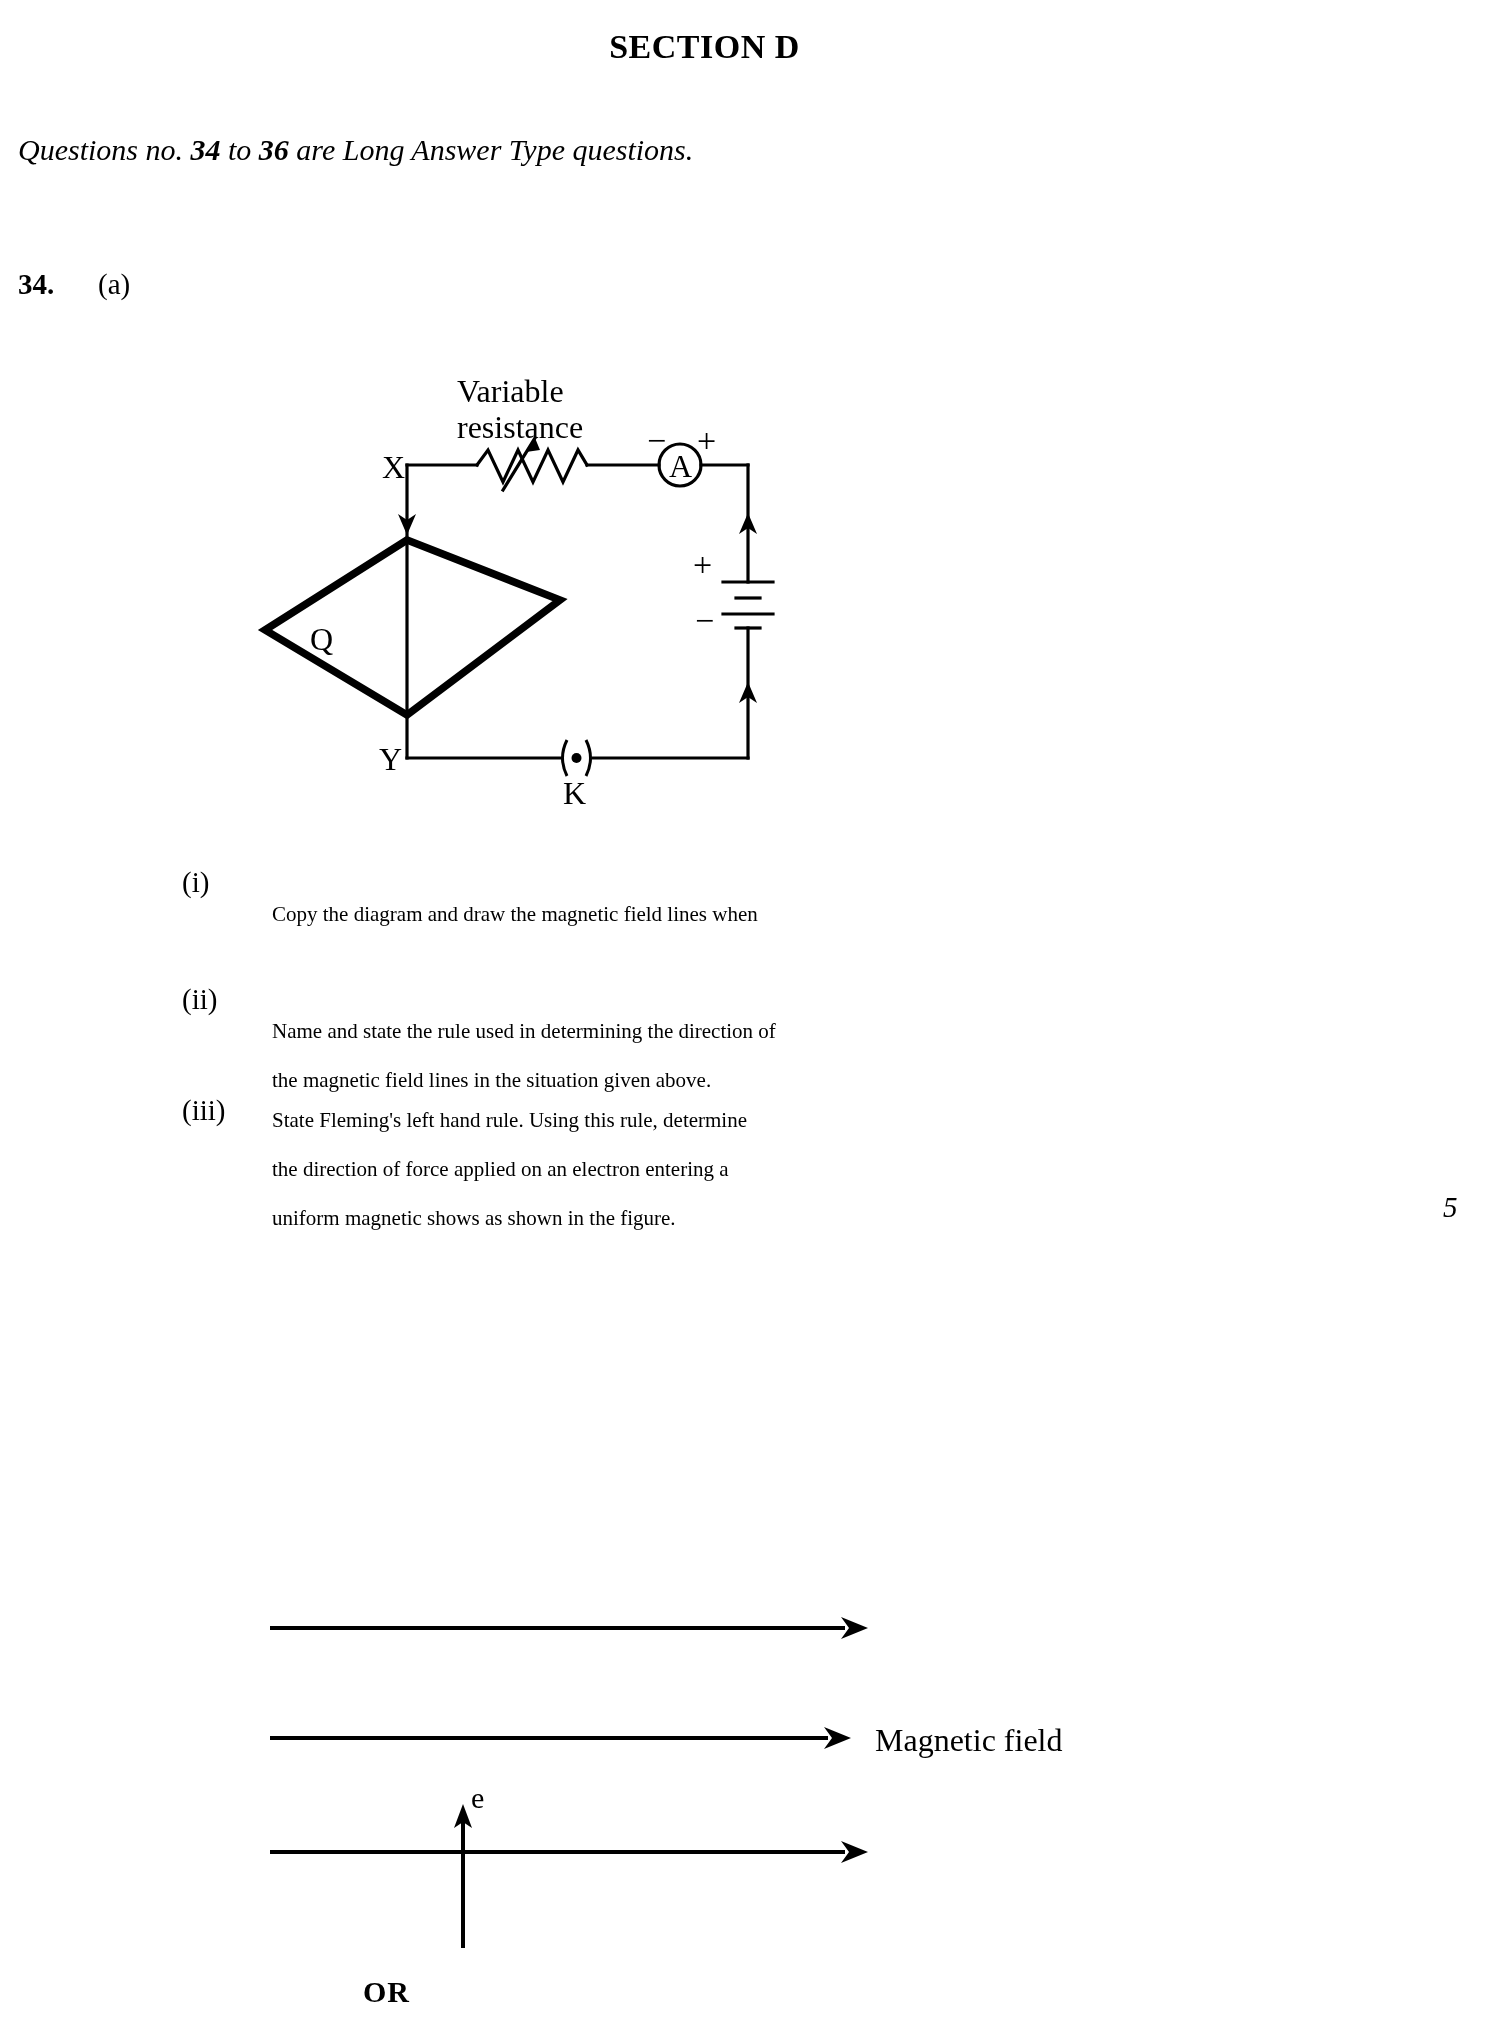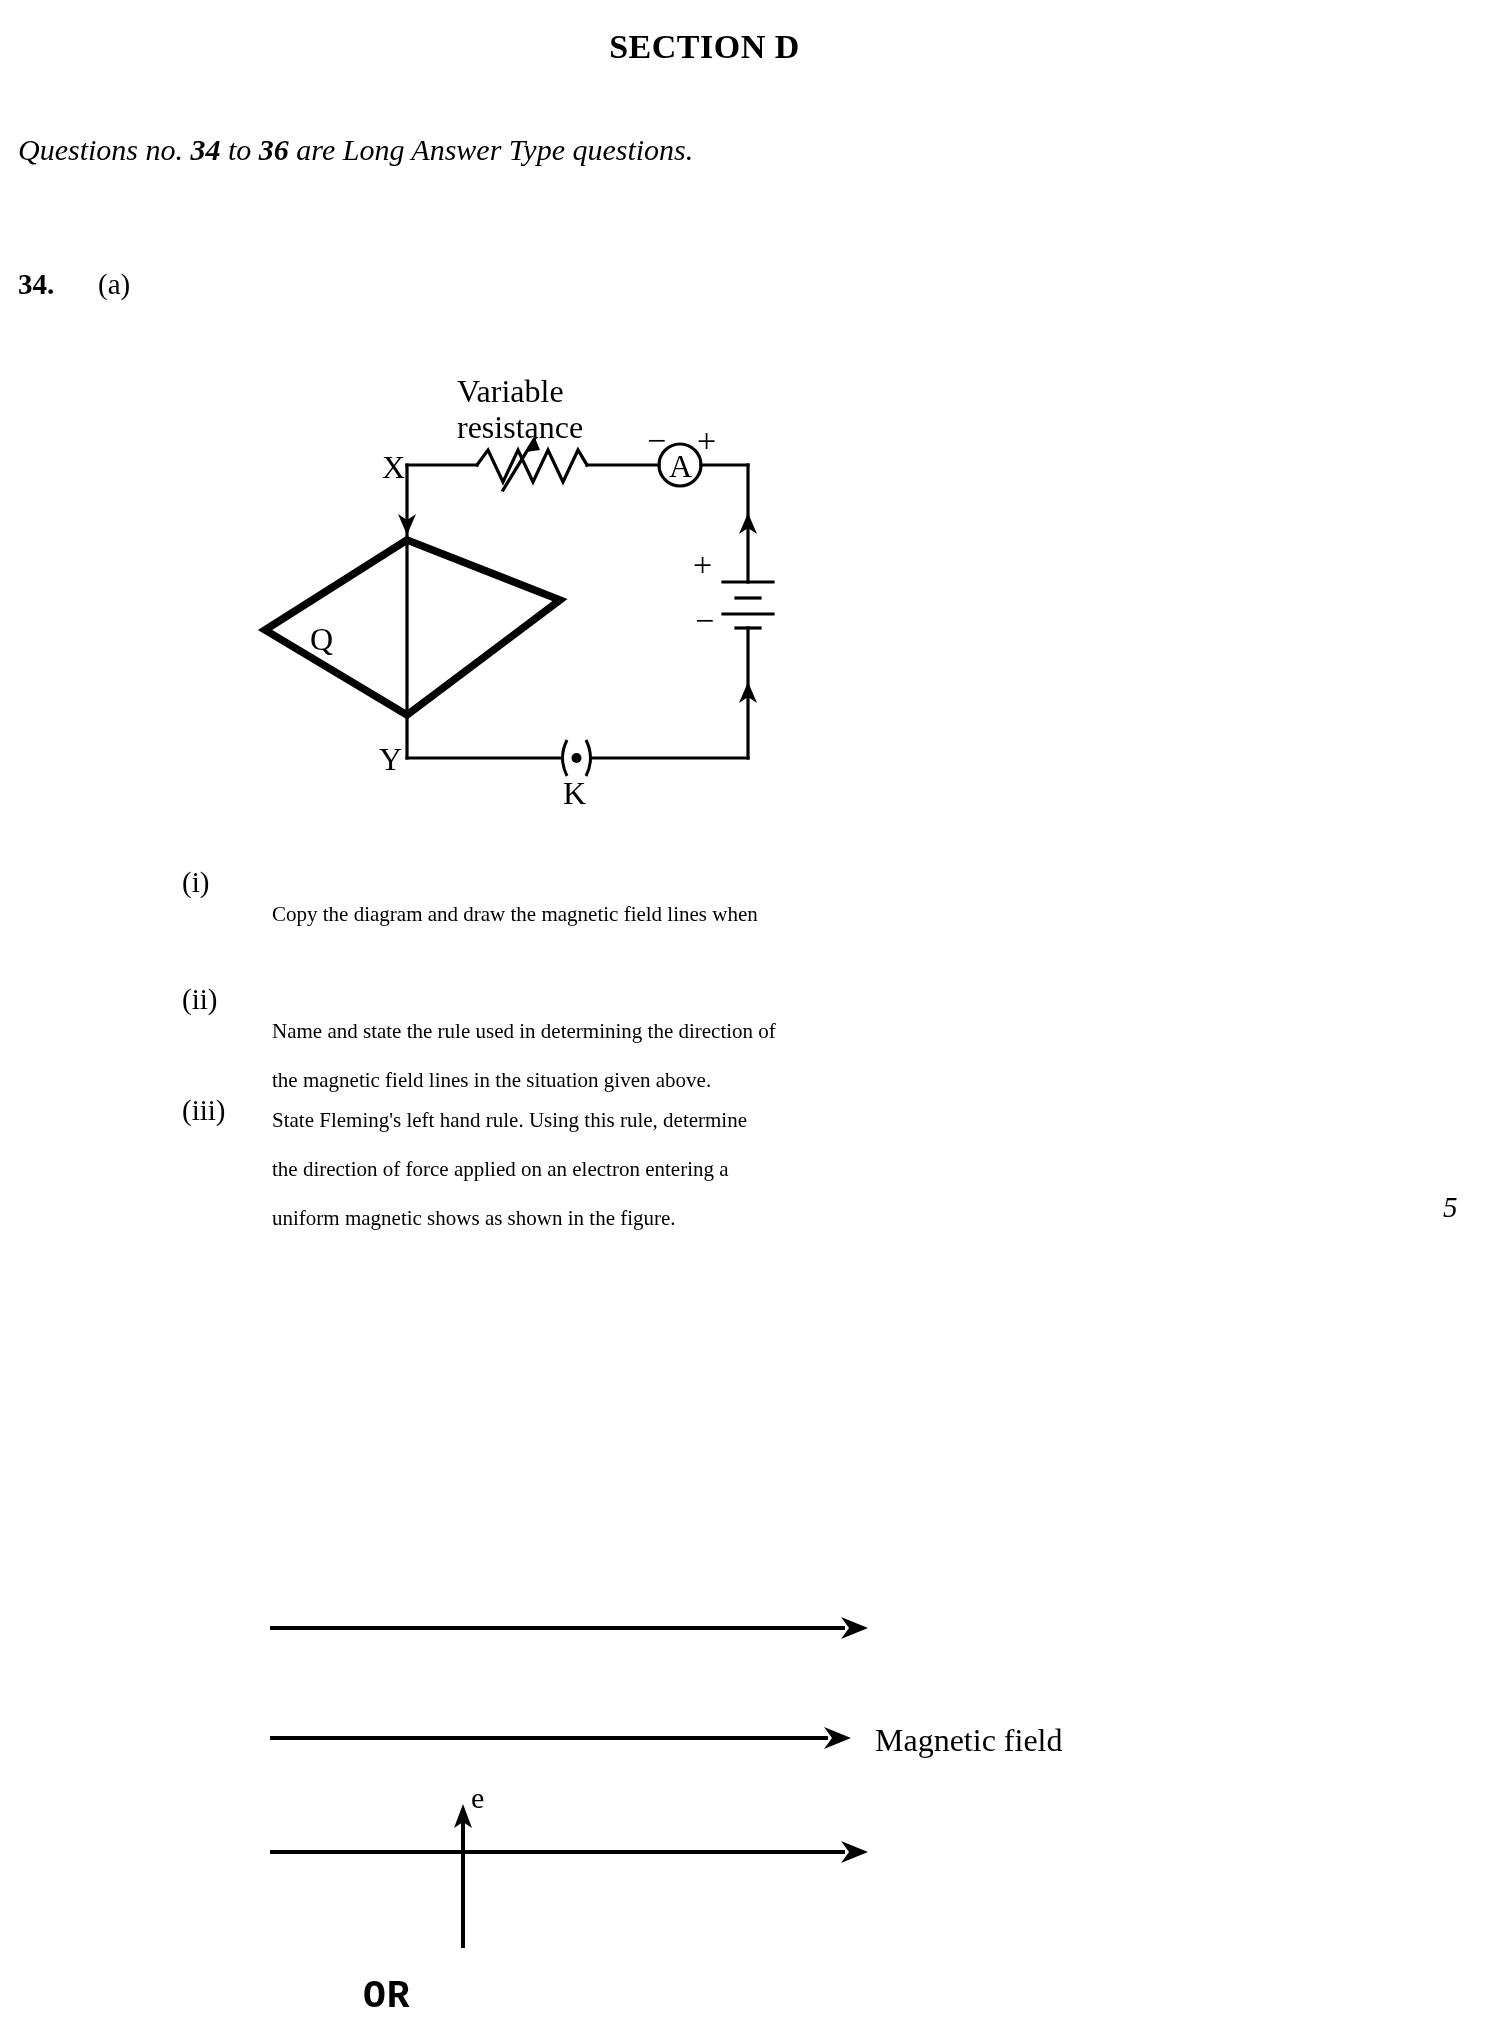"OR" .or-label { font-family: Liberation Mono, monospace -> none; font-size: 38px -> 30px }
